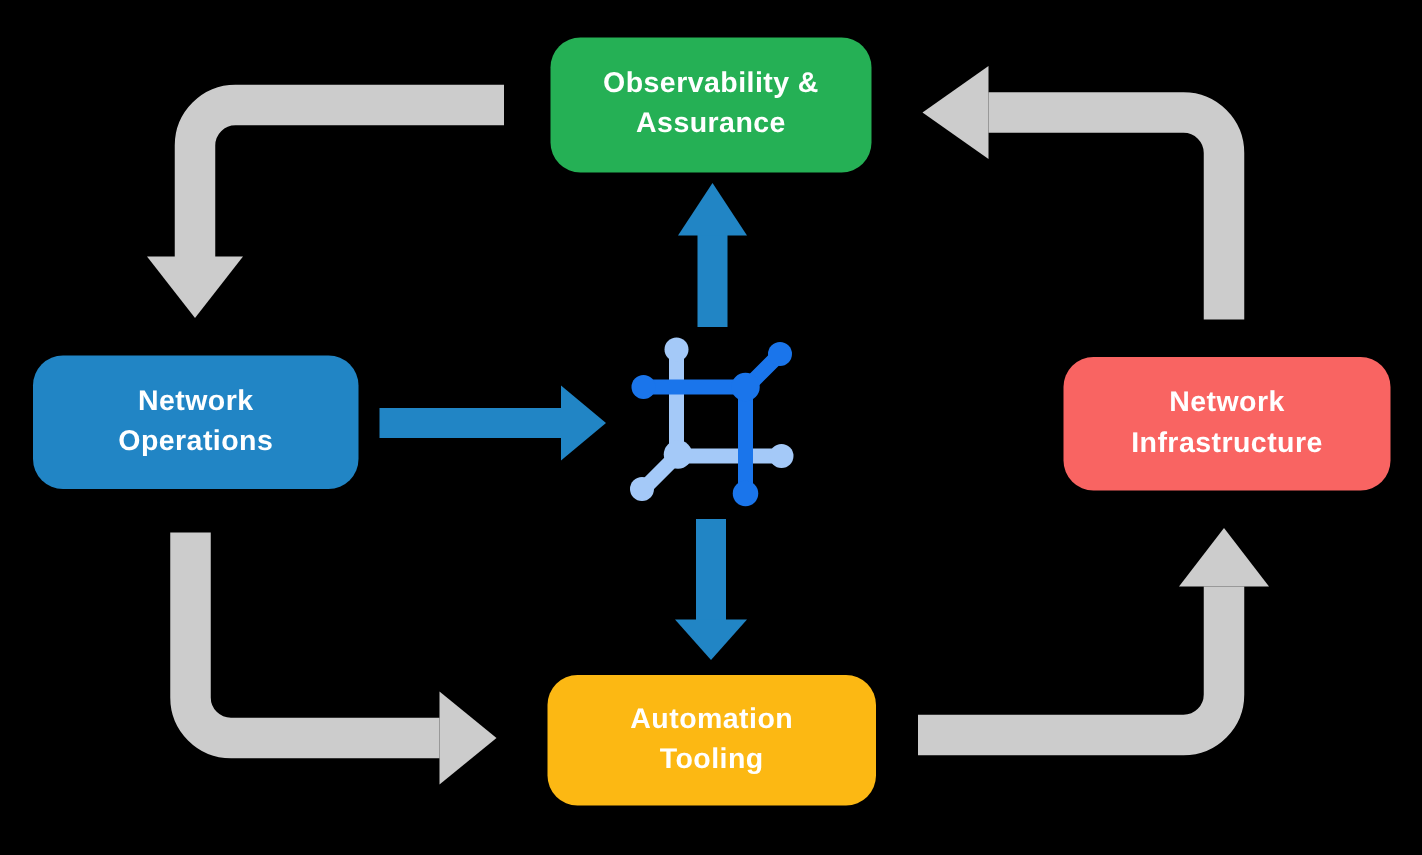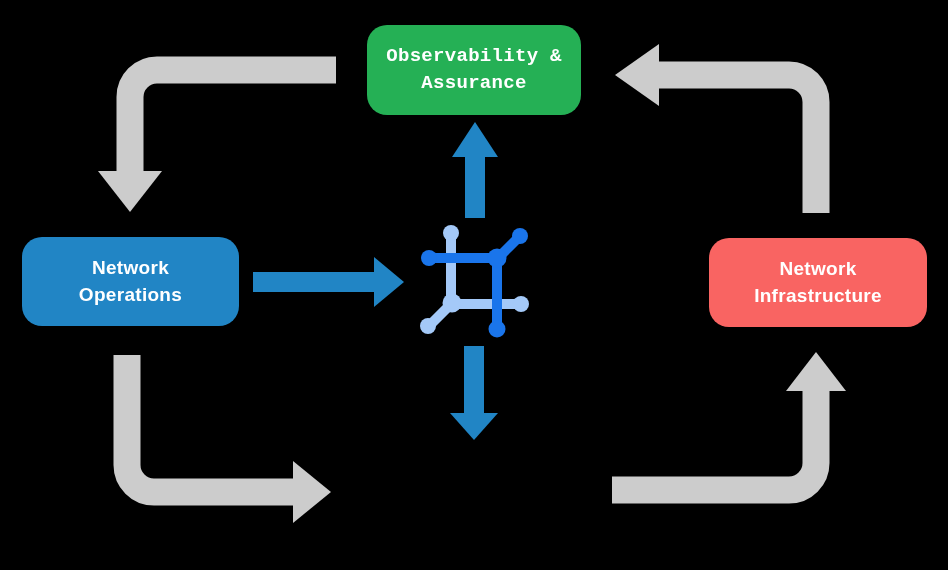"Observability &" .node-observability { font-family: Liberation Mono, monospace -> none }
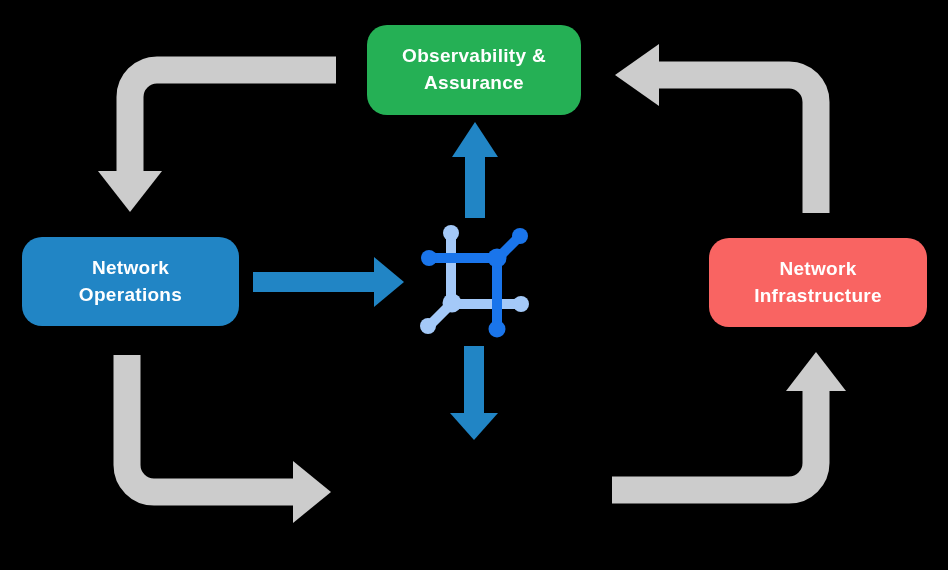"Automation" div.node { html: none -> <div> <span>Automation Tooling</span> </div> }
